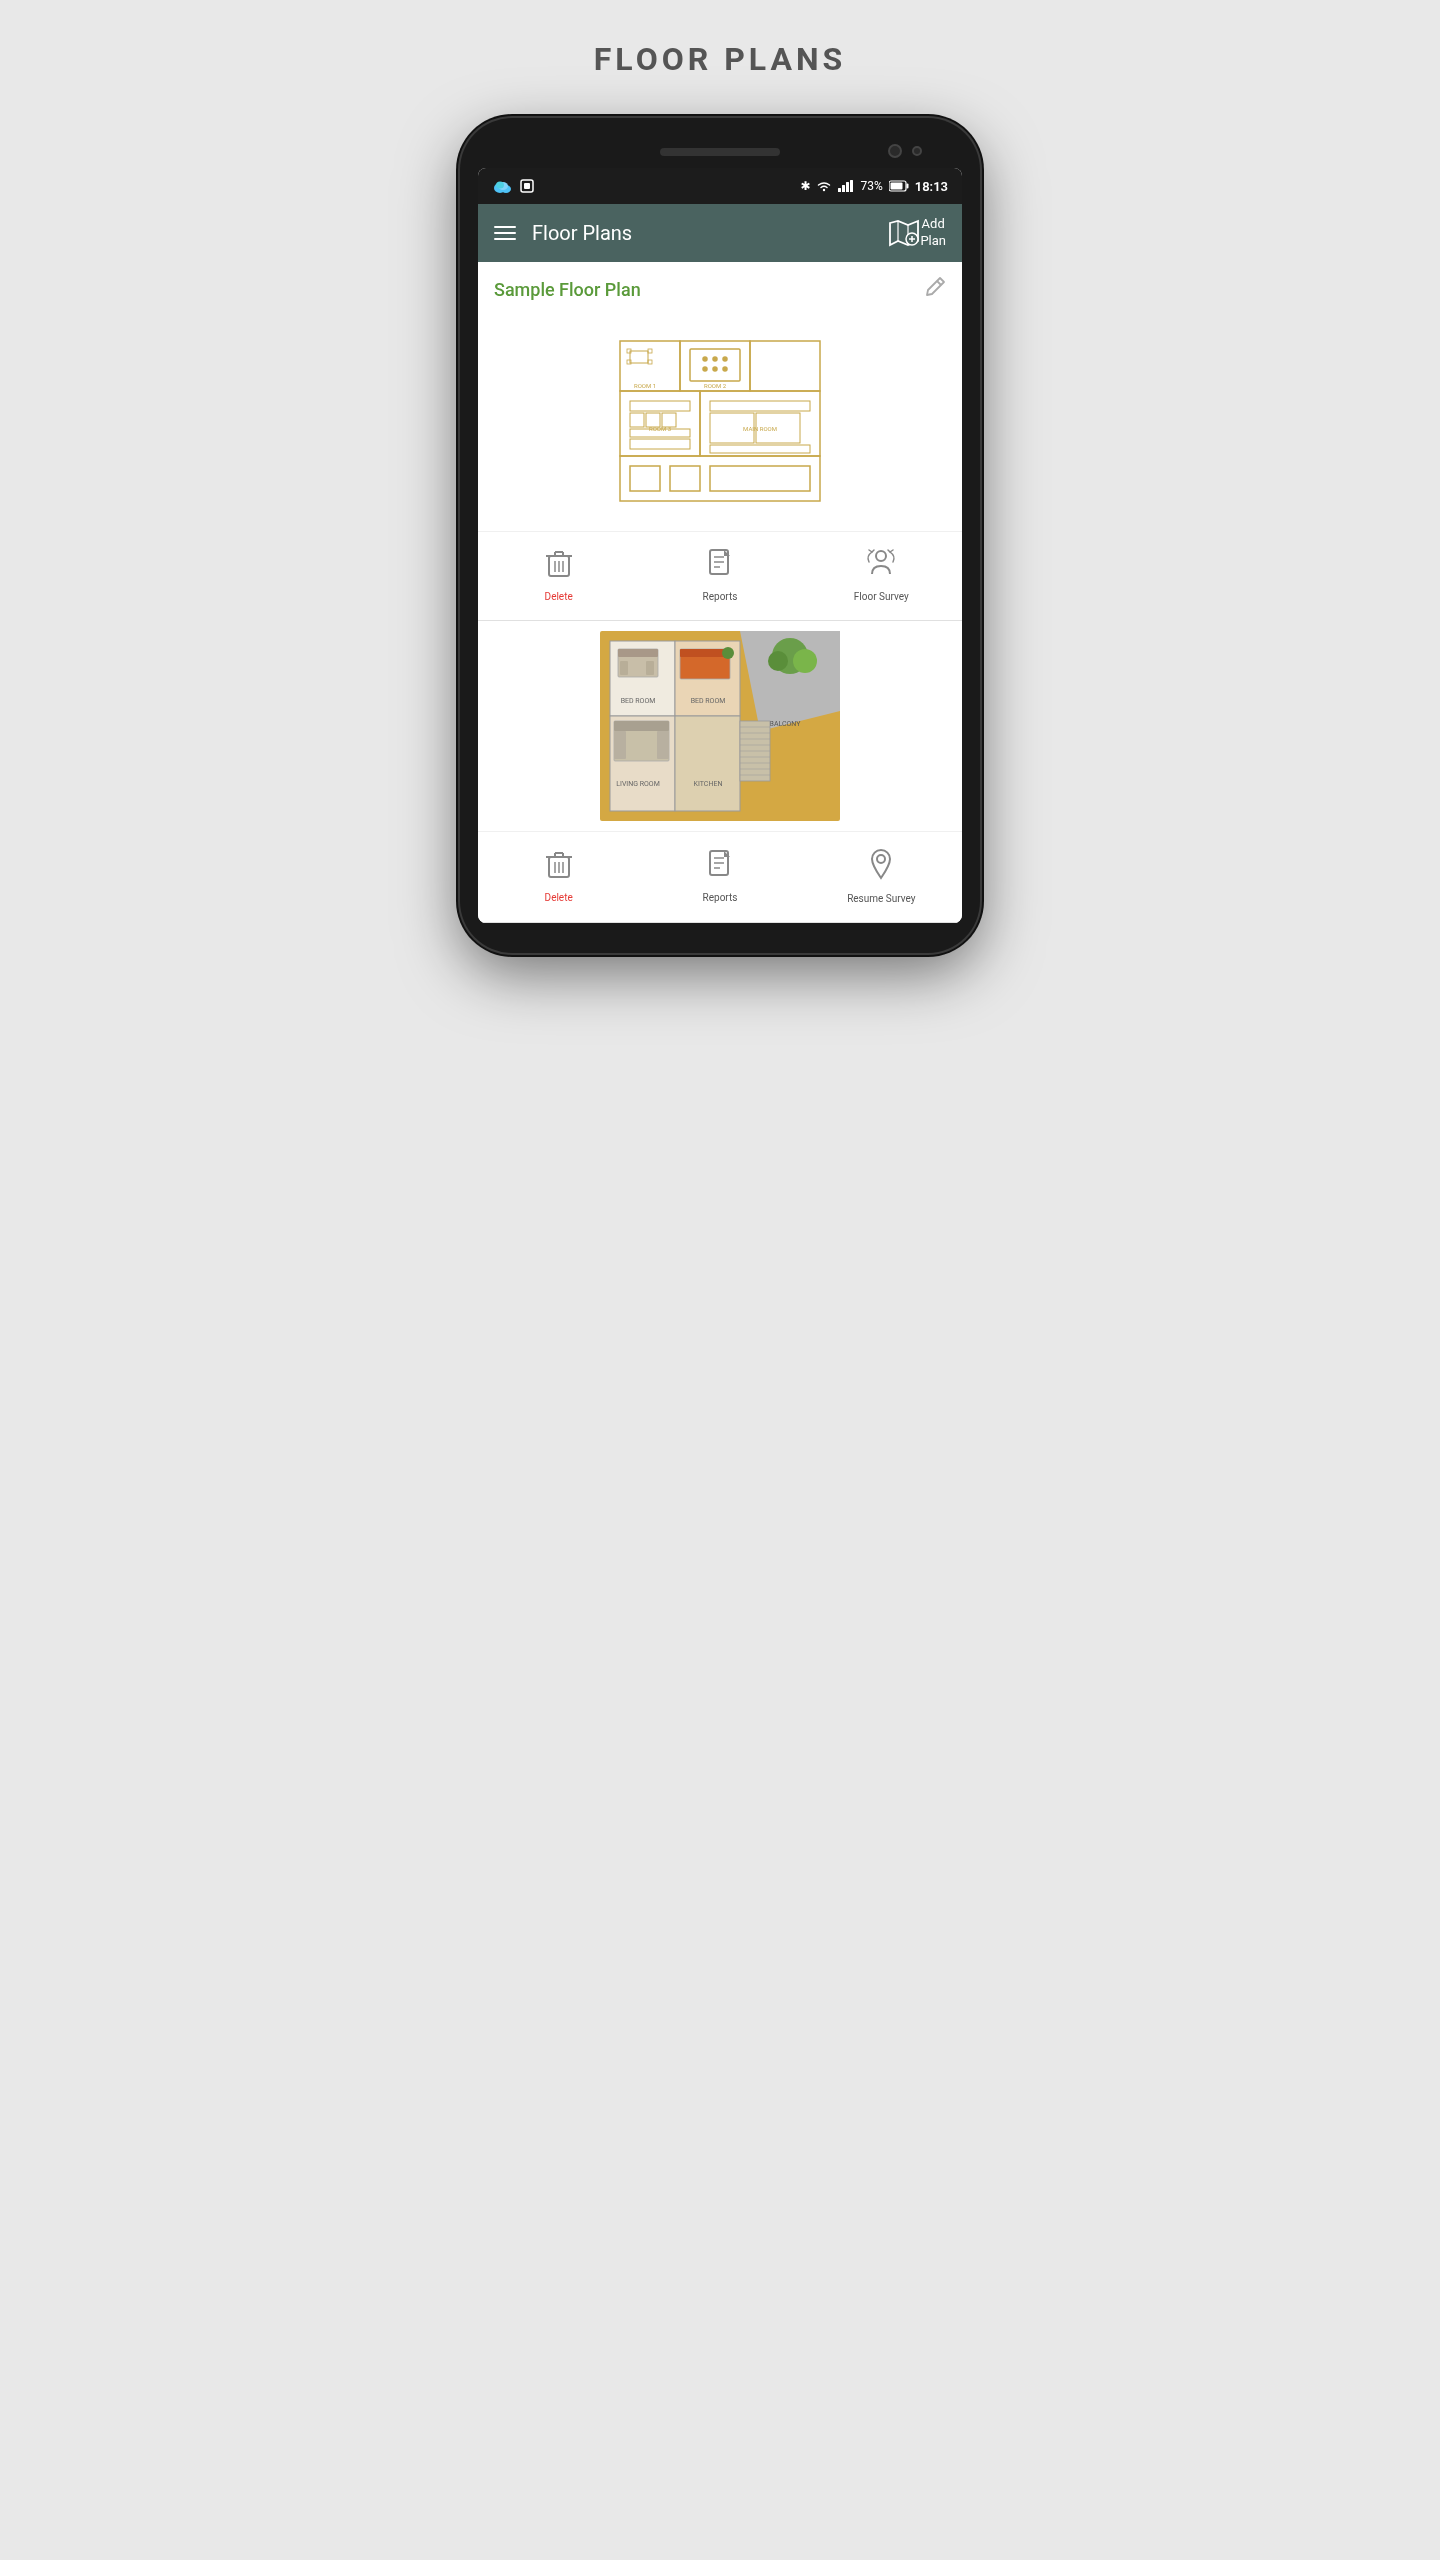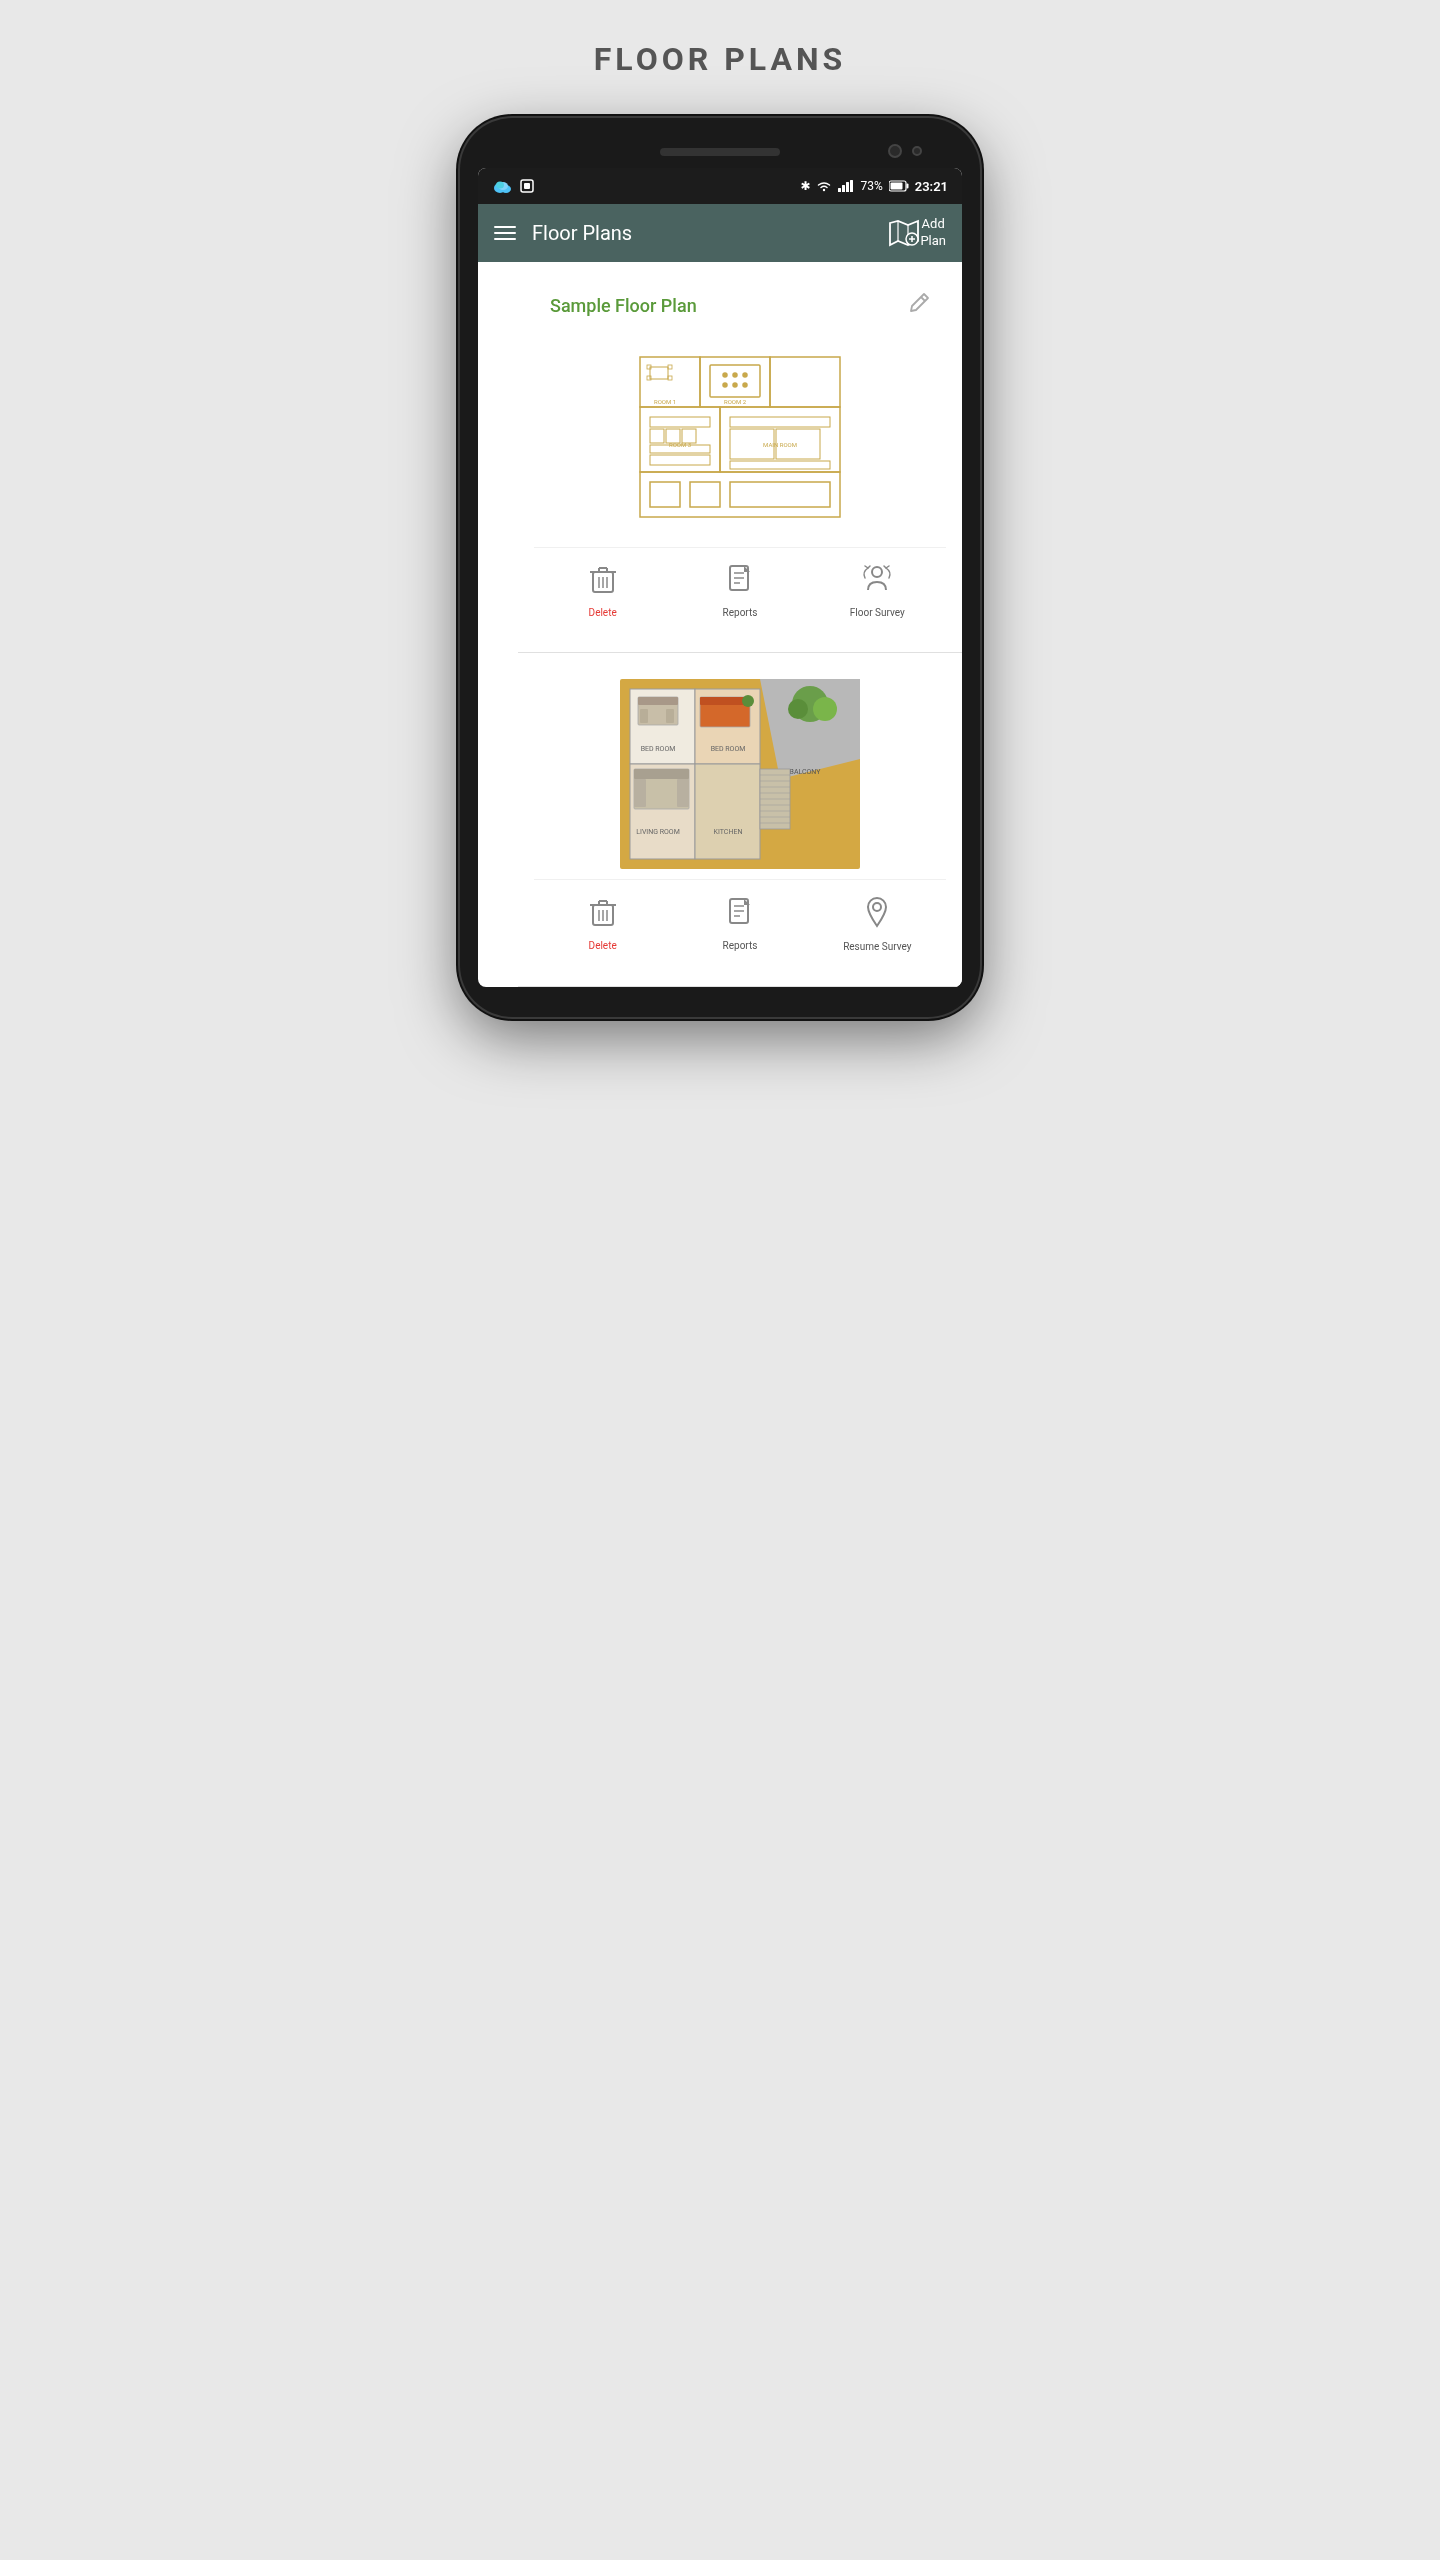"23:21" span { text: 23:21 -> 18:13 }
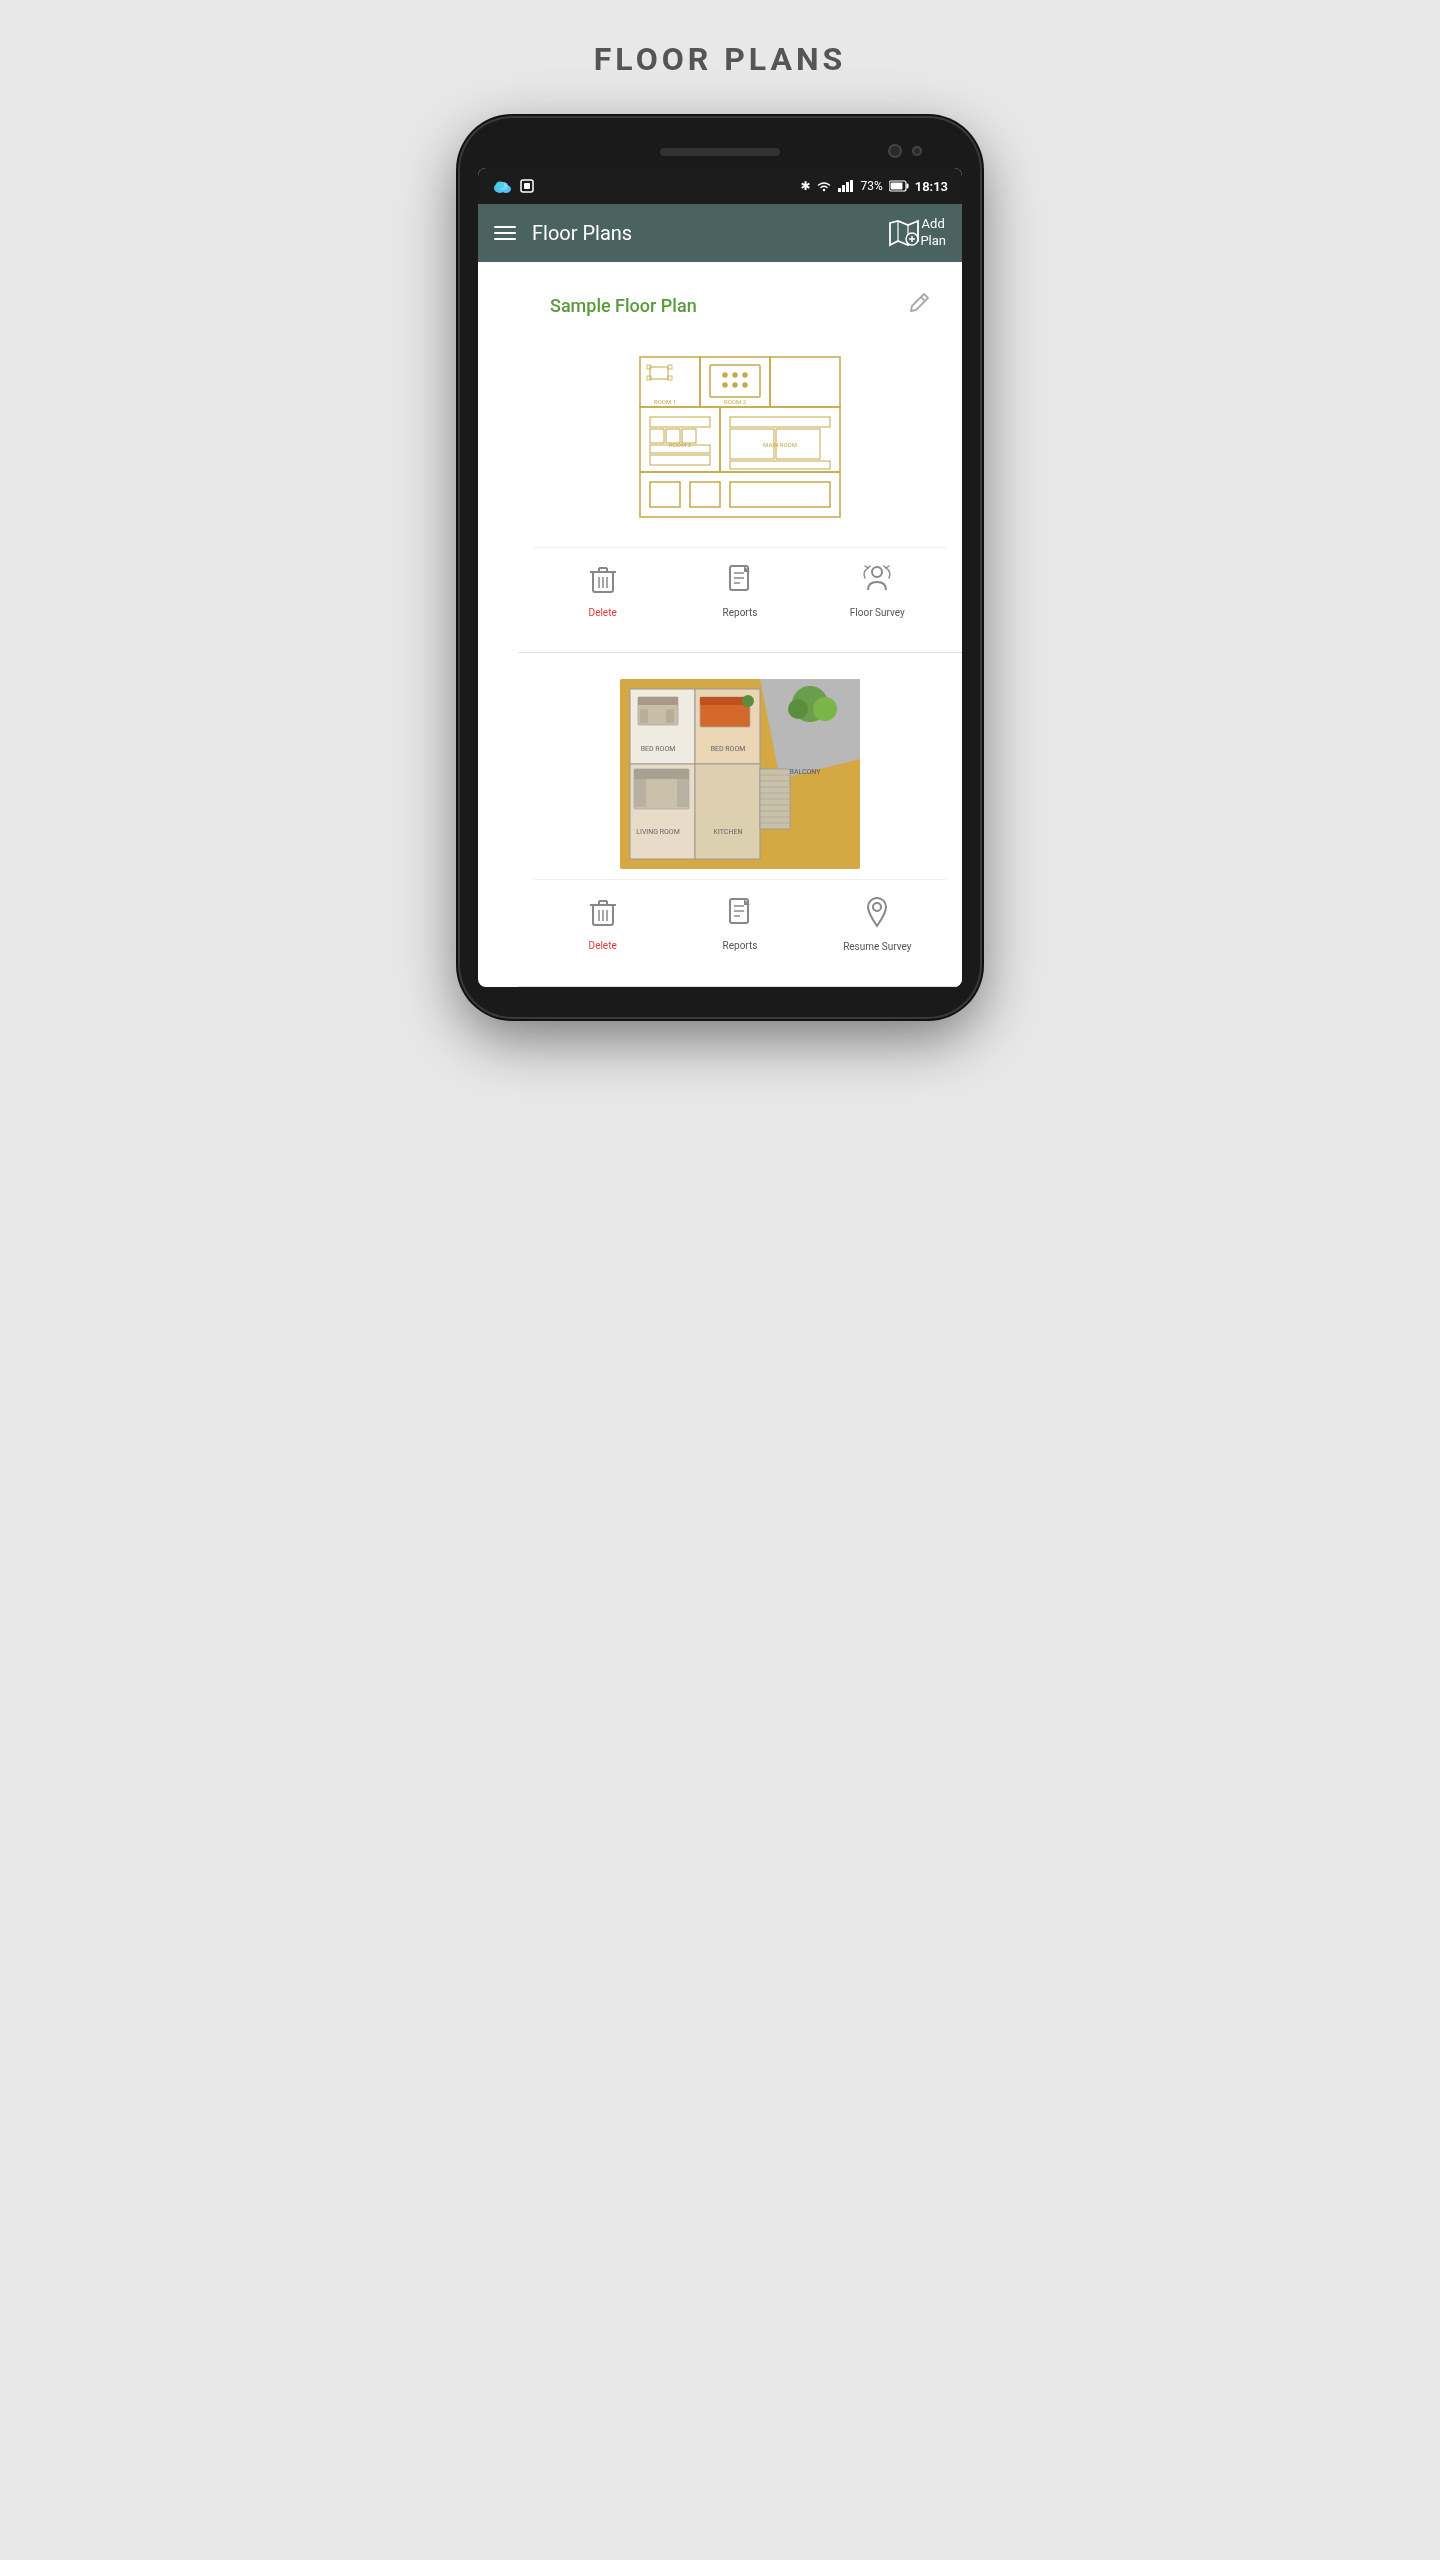"Sample Floor Plan" .floor-plan-card { margin-left: 40px -> none; padding: 16px -> 0 }
